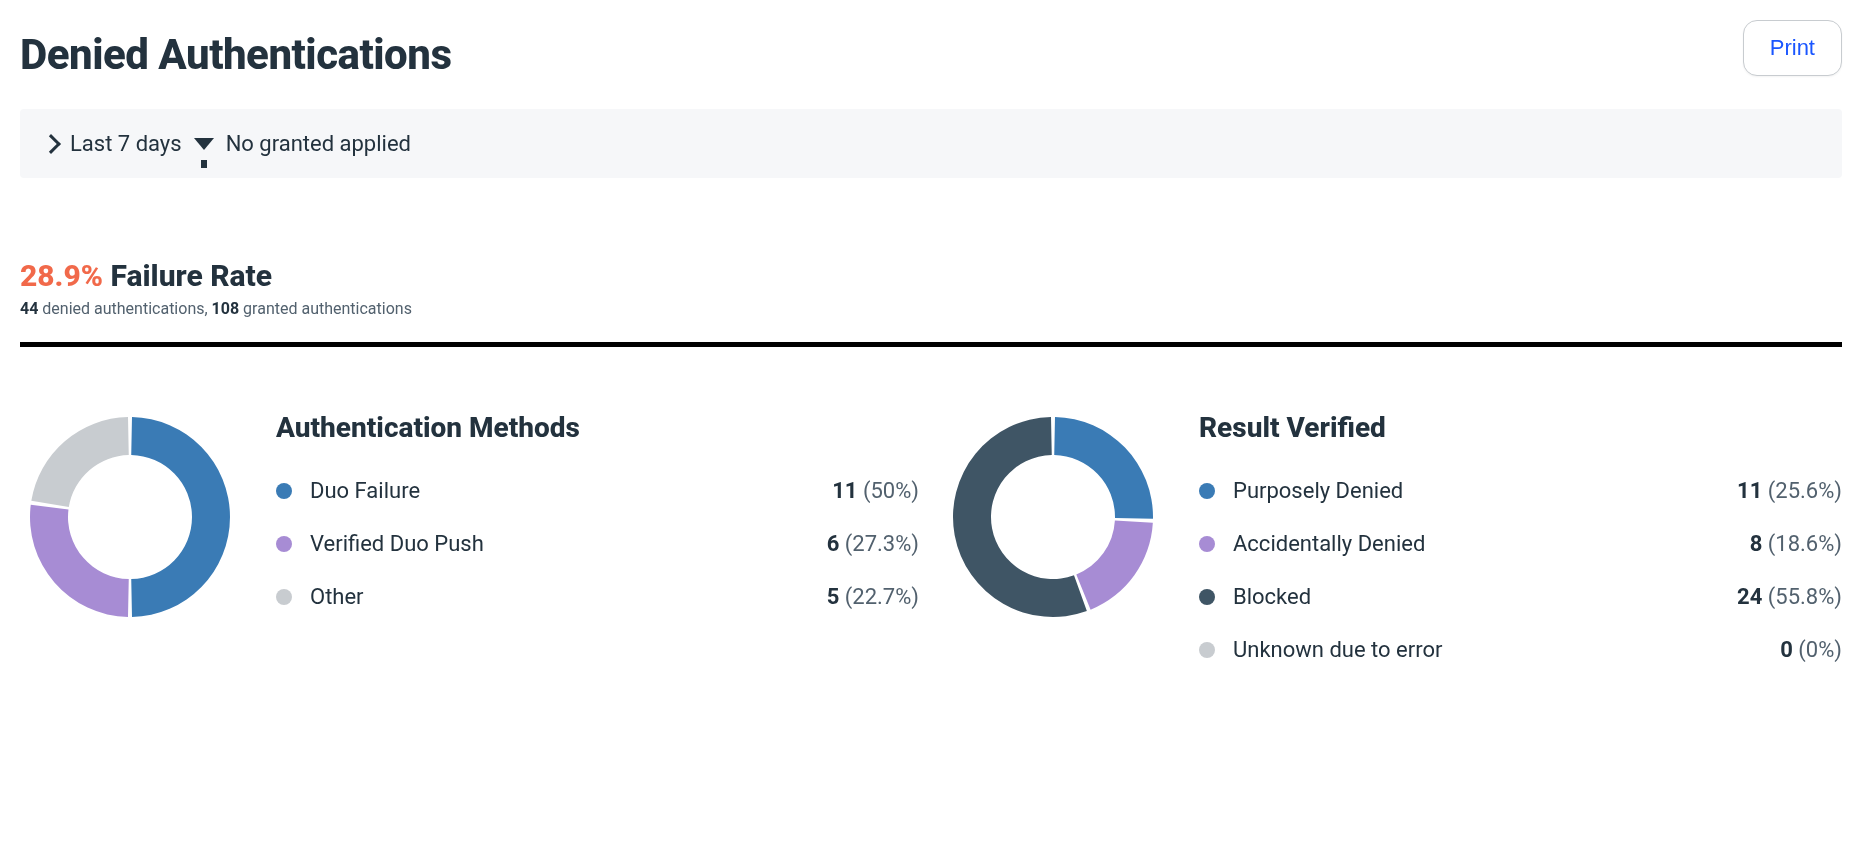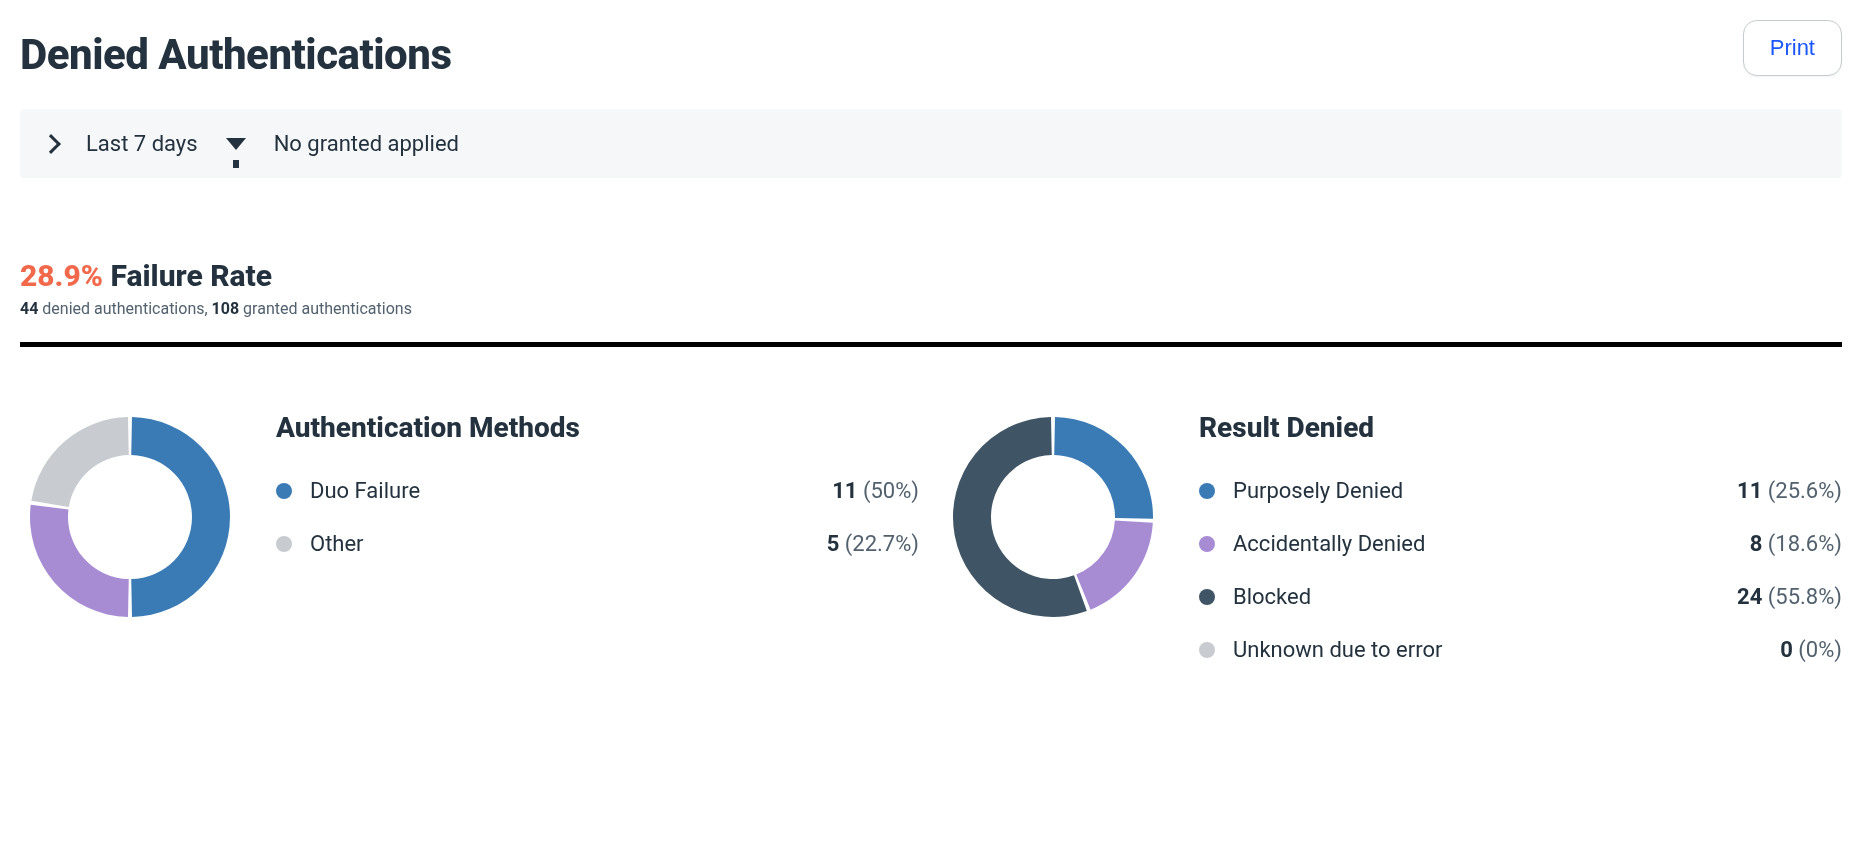"Last 7 days" .filter-bar { gap: 28px -> 12px }
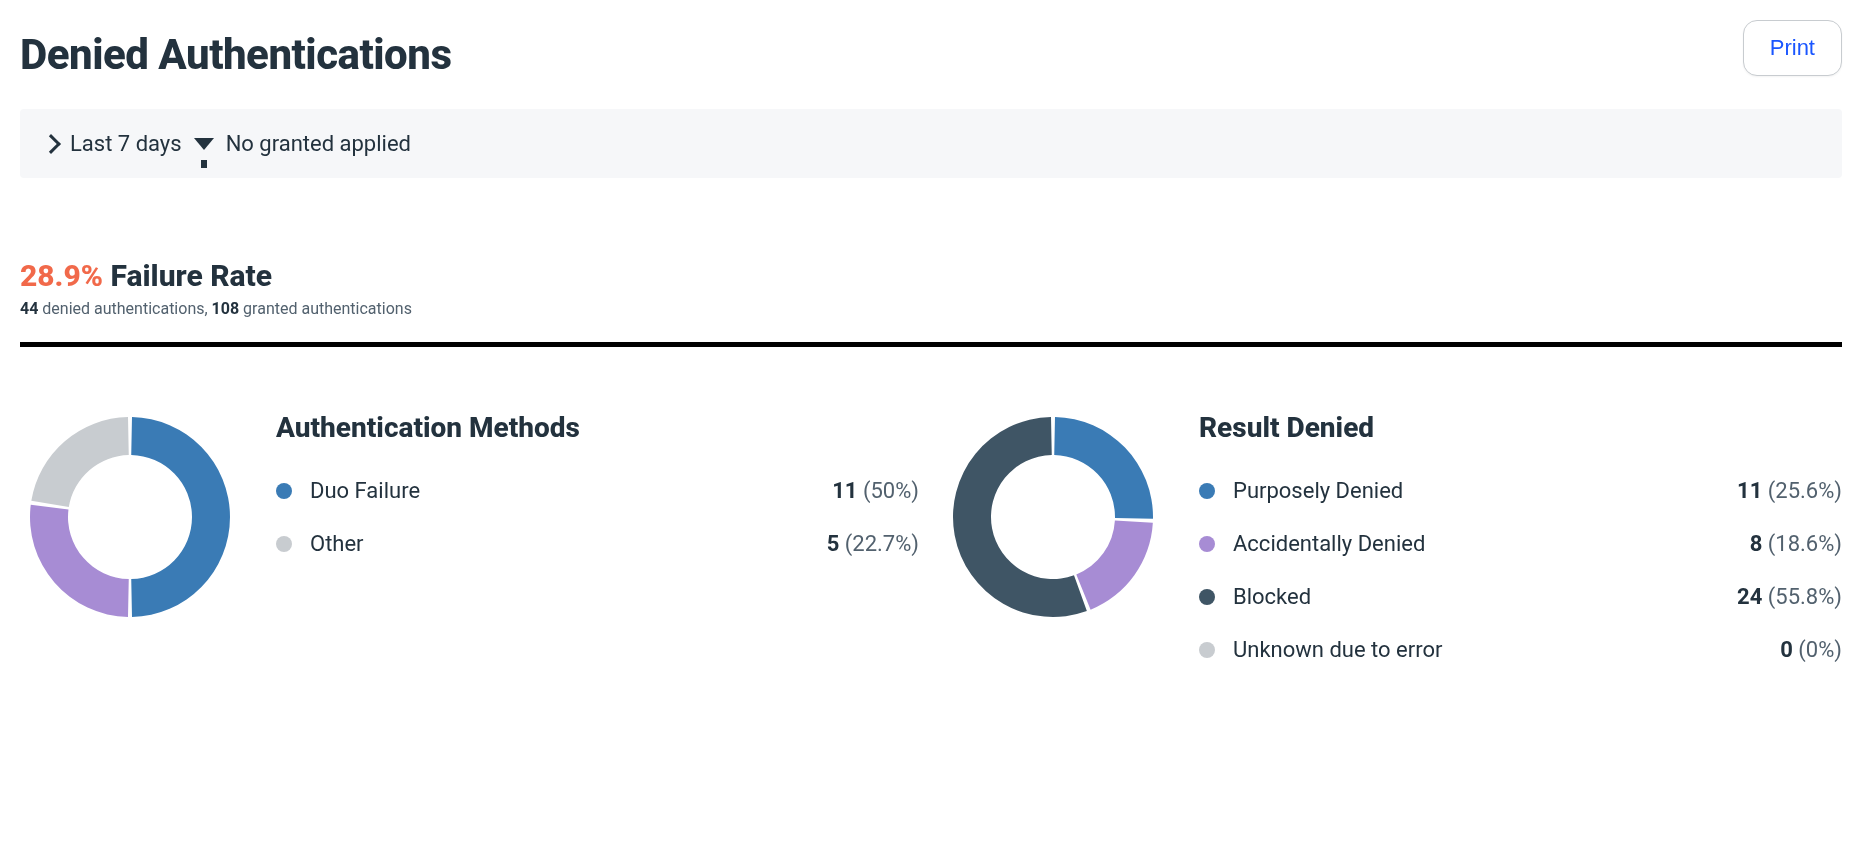"Result Denied" div.legend-title { text: Denied -> Verified }
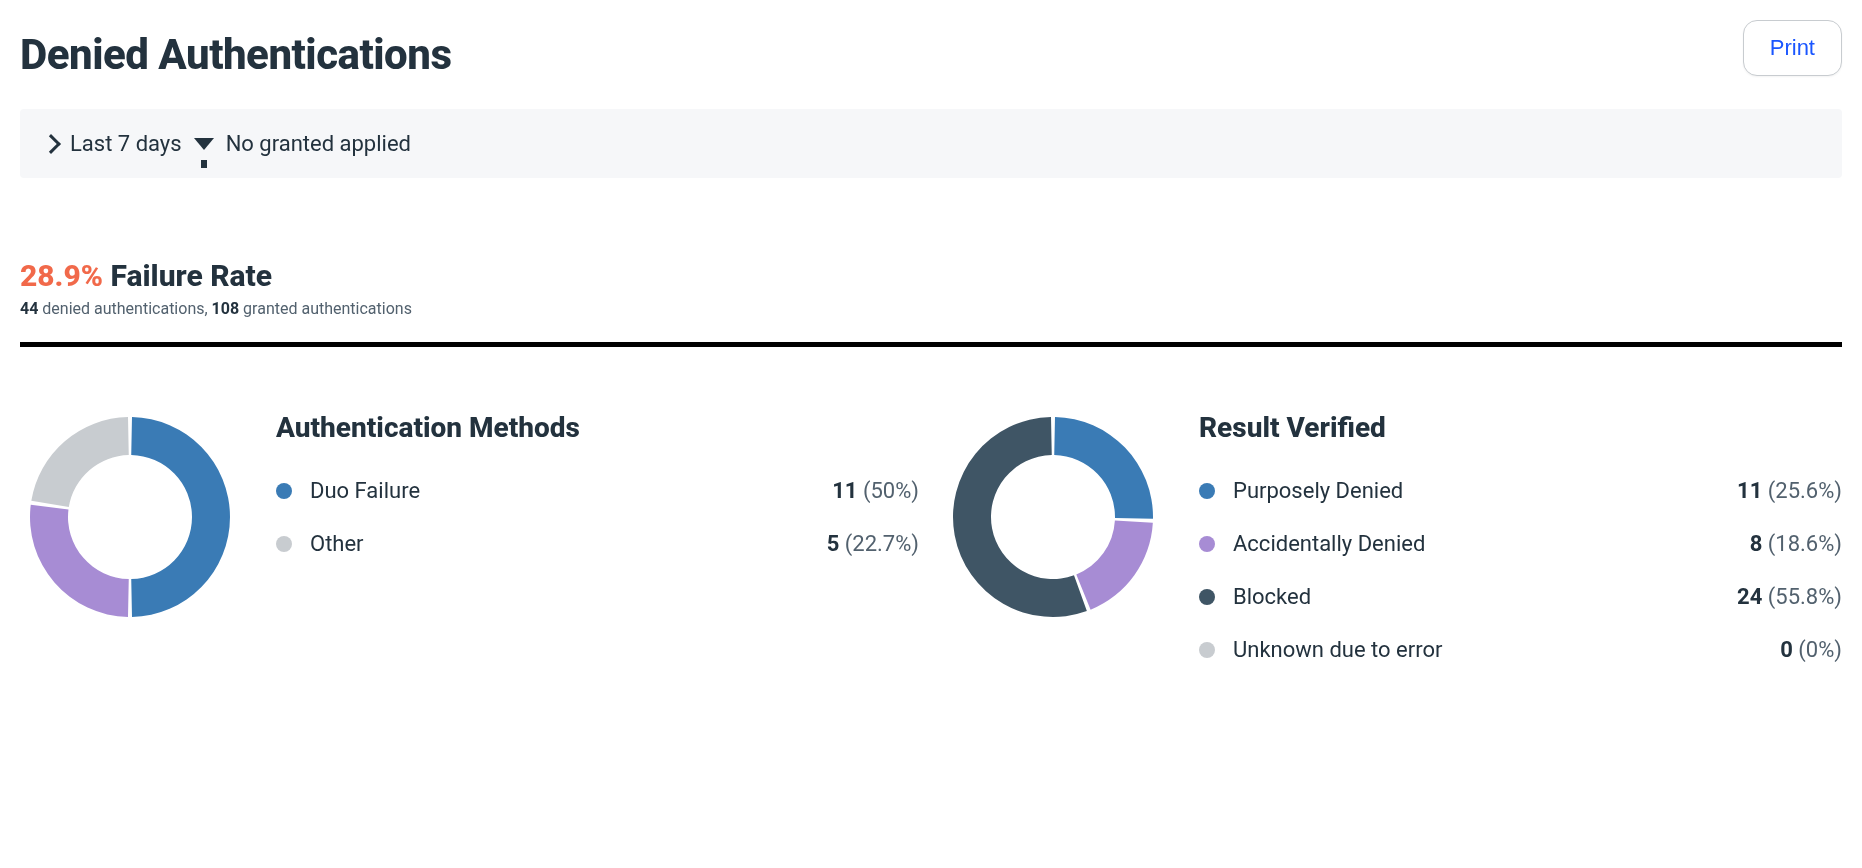"Verified Duo Push" div.legend-row { html: none -> <div> <span></span> <span>Verified Duo Push</span> <span><b>6</b> <span>(<span>27.3%</span>)</span></span> </div> }
